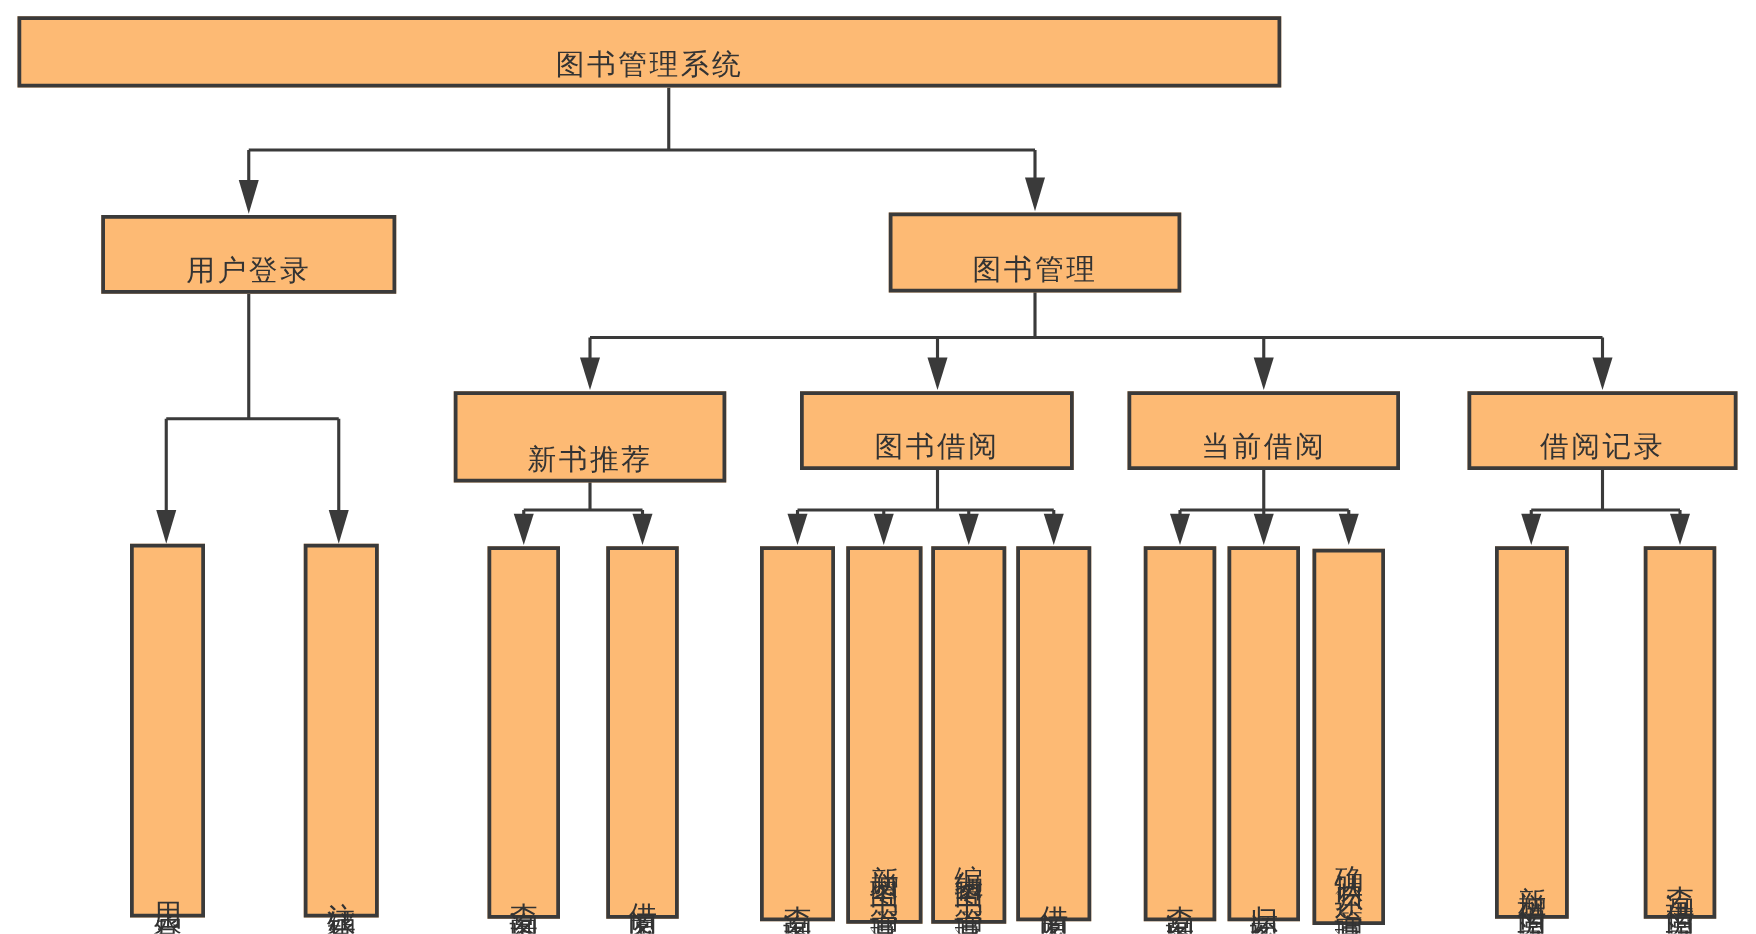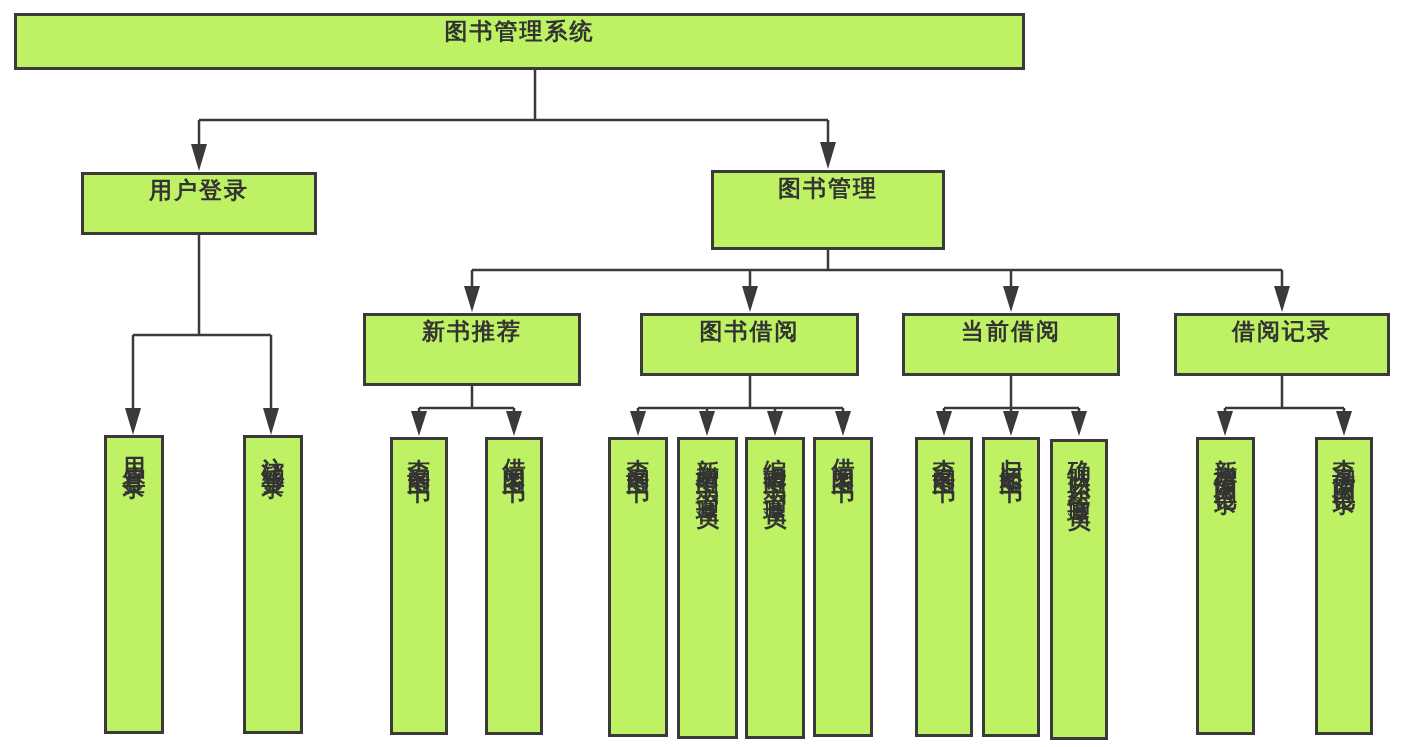"图书管理系统" .node { align-items: flex-start -> flex-end; background: #bef264 -> #fdba74; font-weight: bold -> none }
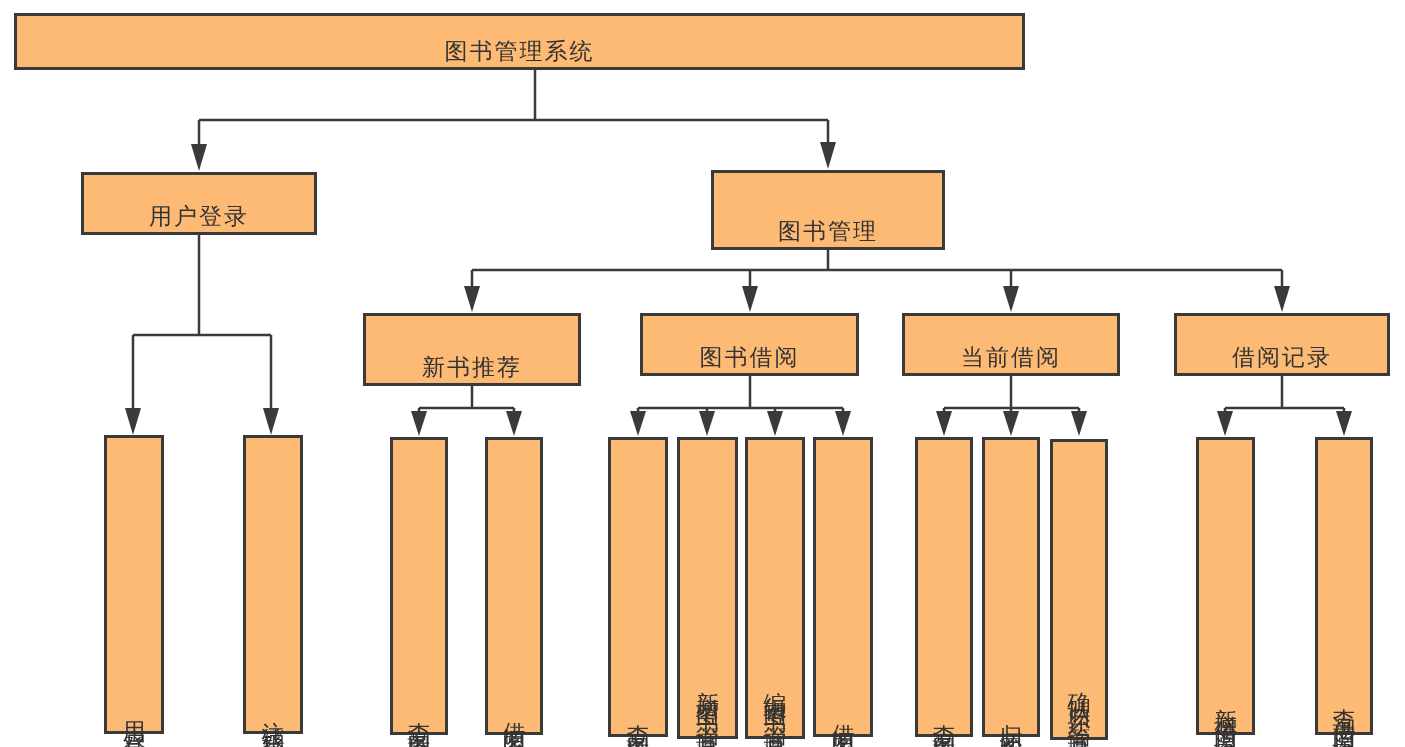"图书管理" div.node { height: 80px -> 64px }
